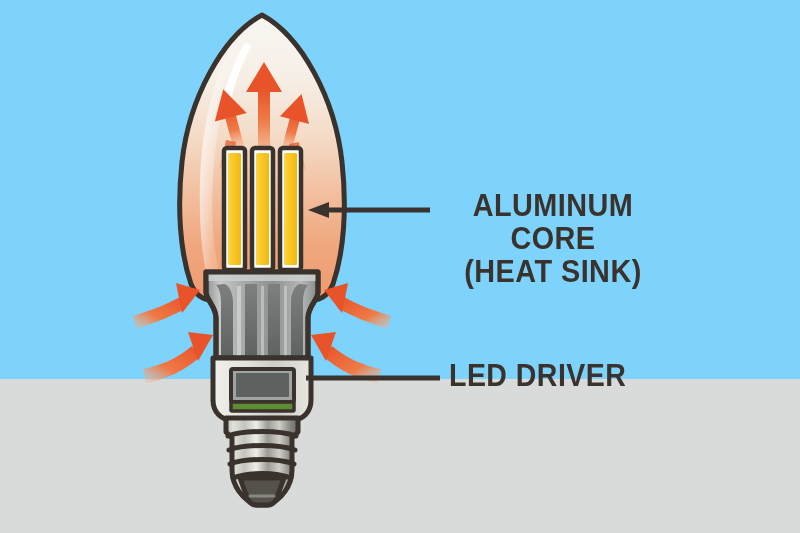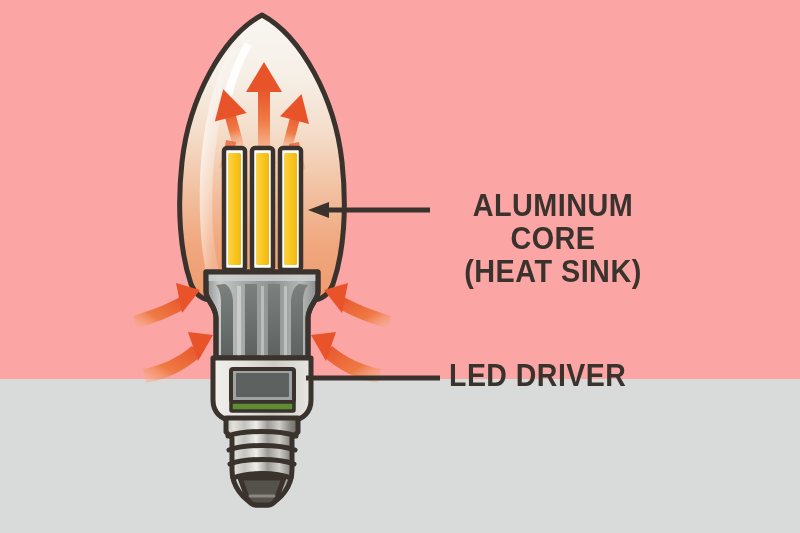"ALUMINUM CORE" #stage { background: #fca5a5 -> #7dd3fc }
